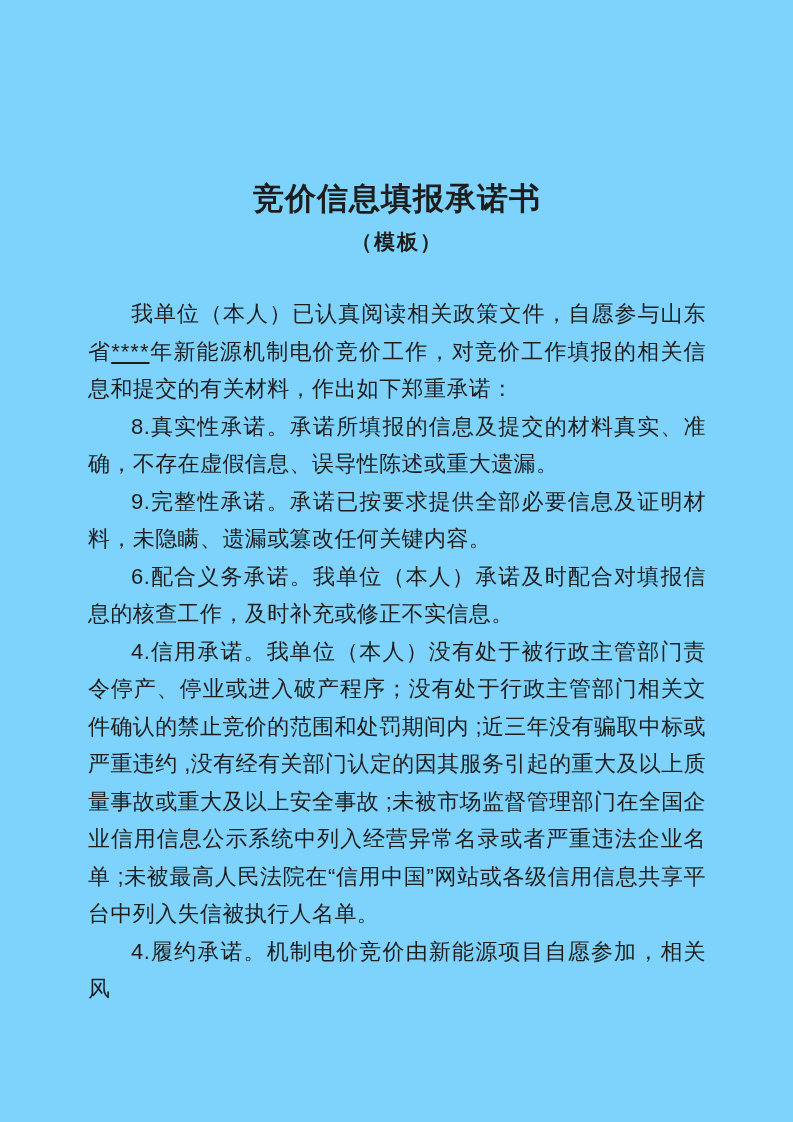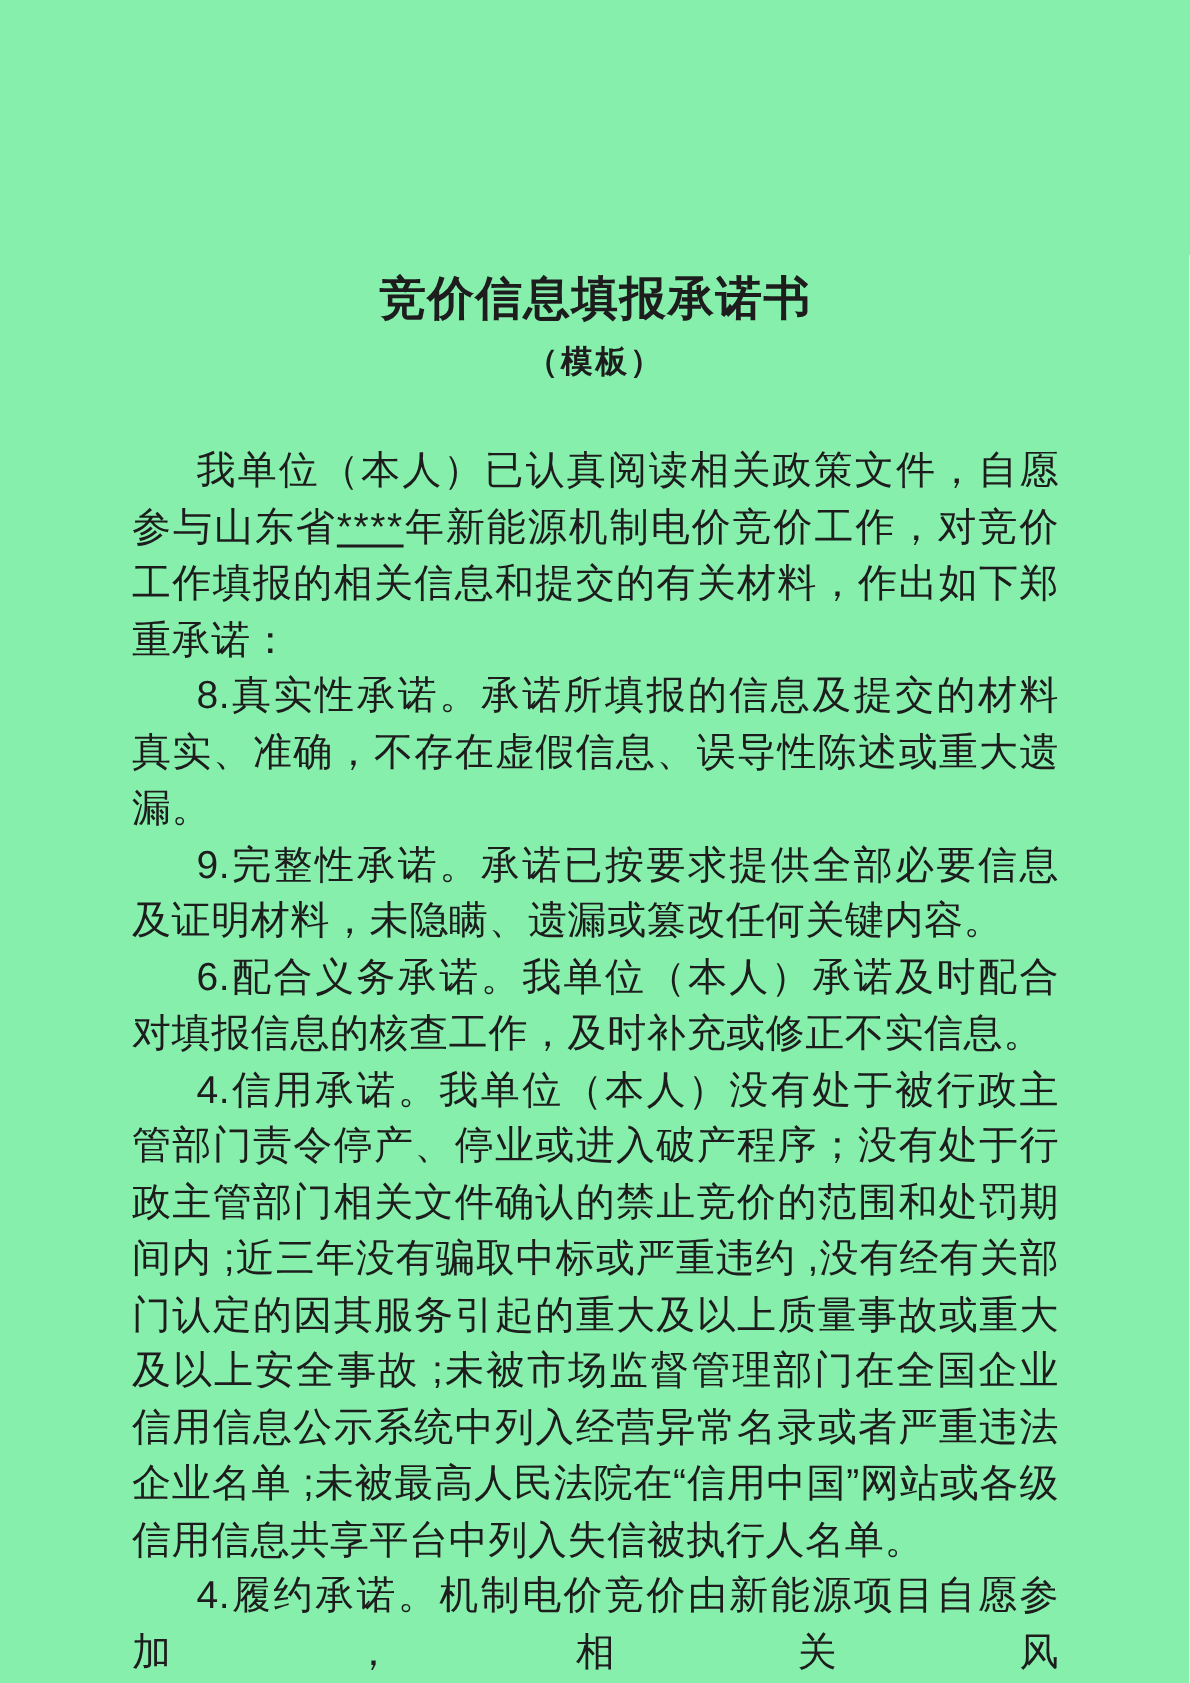"竞价信息填报承诺书" .doc-page { background: #86efac -> #7dd3fc }
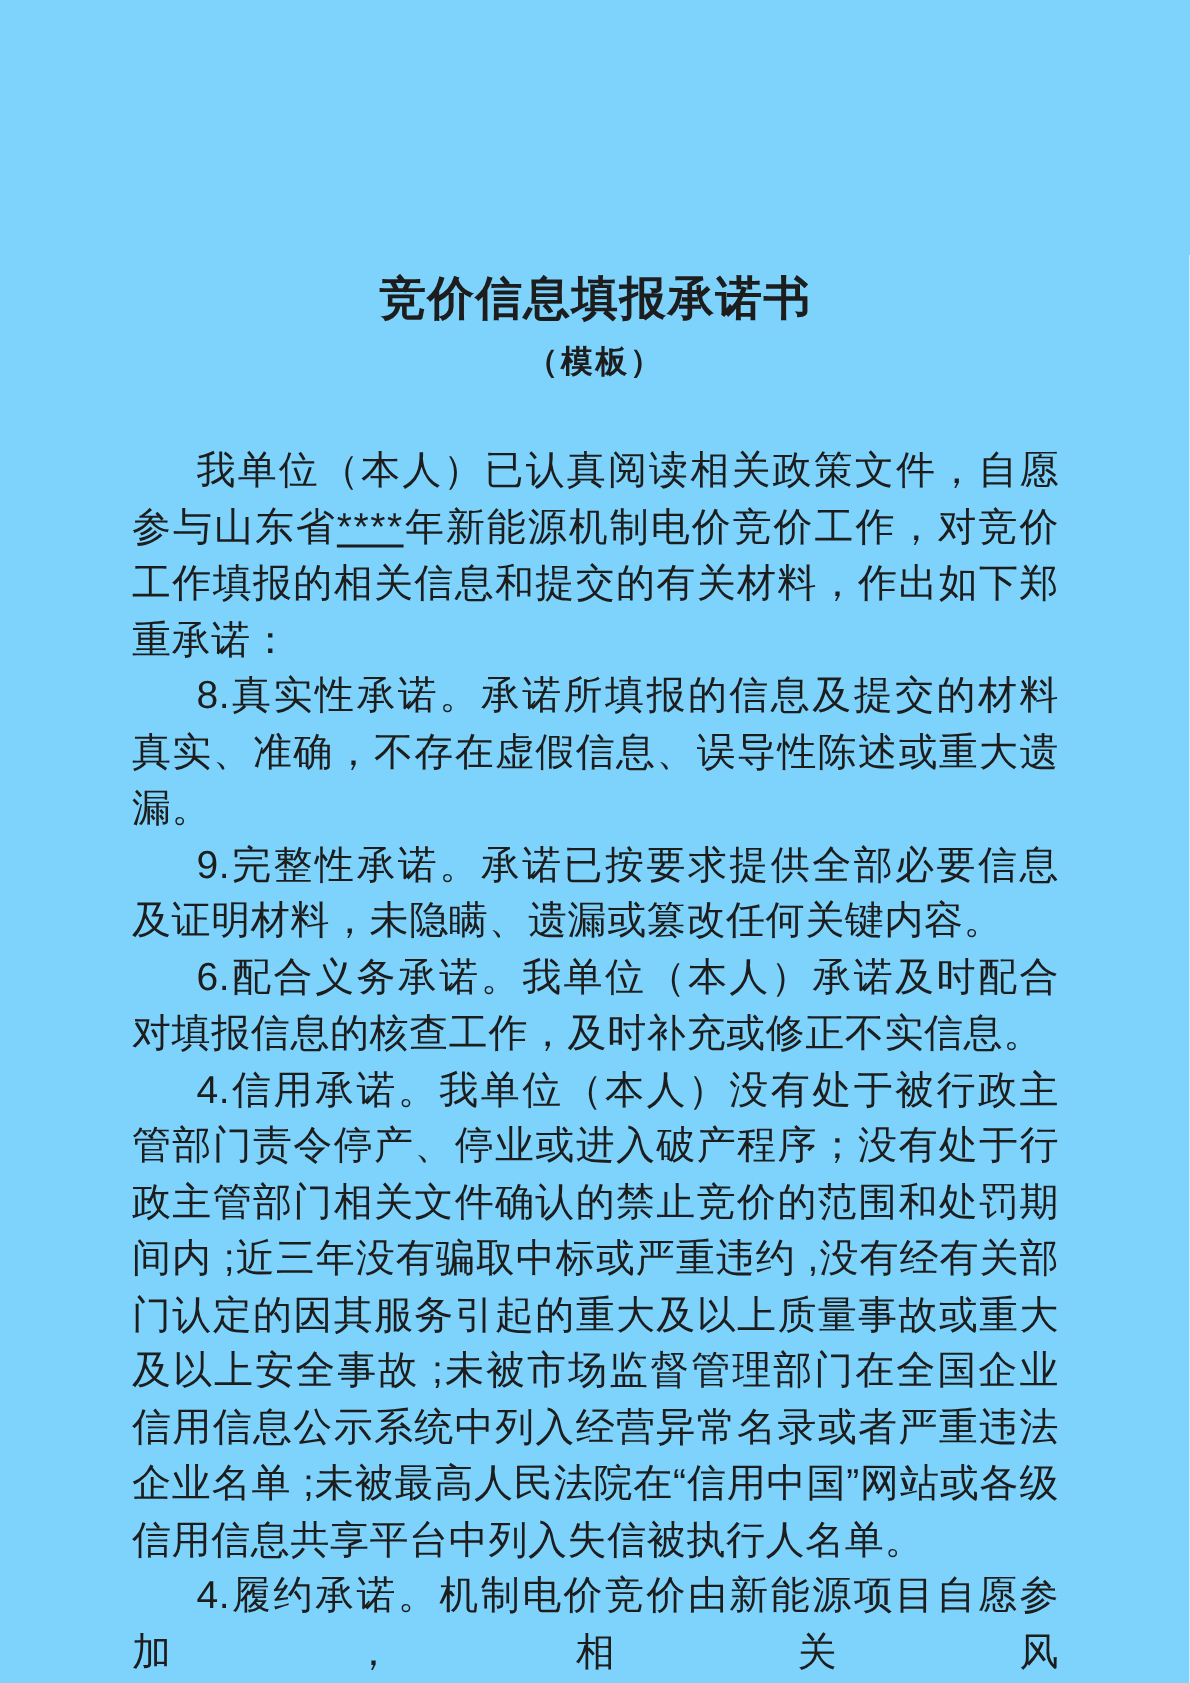"我单位（本人）已认真阅读相关政策文件，自愿参与山东省****年新能源机制电价竞价" p.para { font-size: 26px -> 22px }
